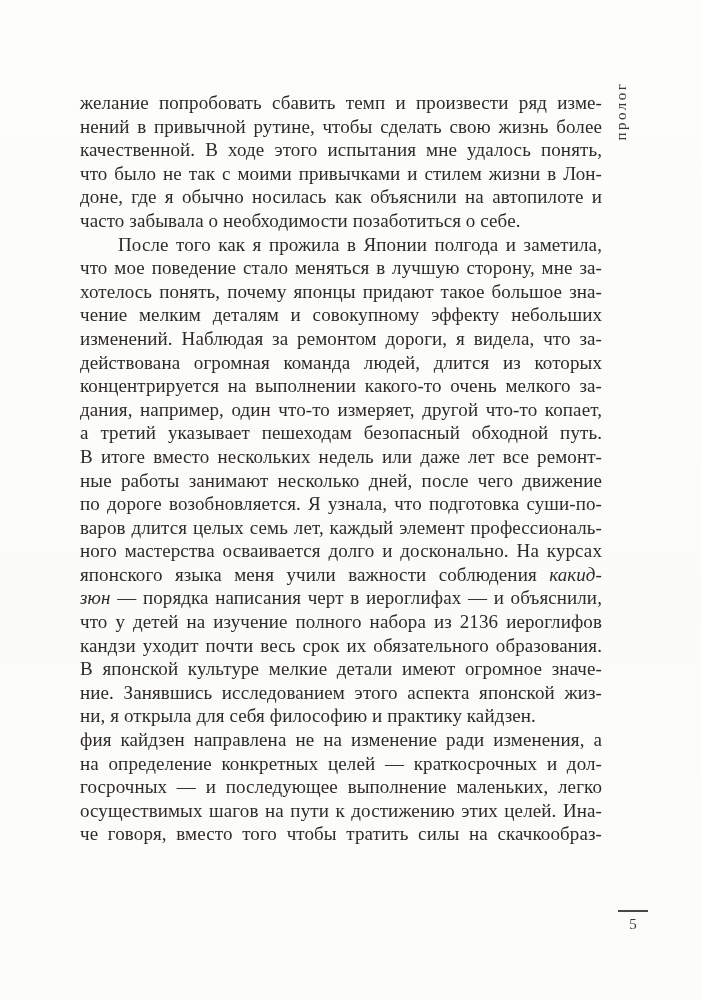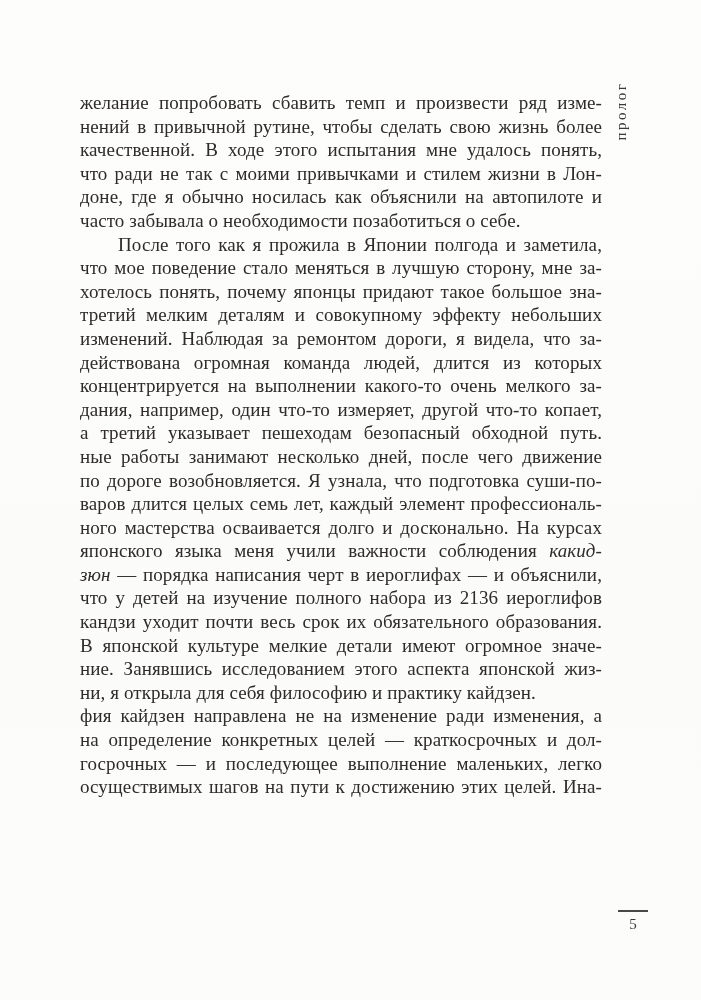"что ради не так с" div.line { text: ради -> было }
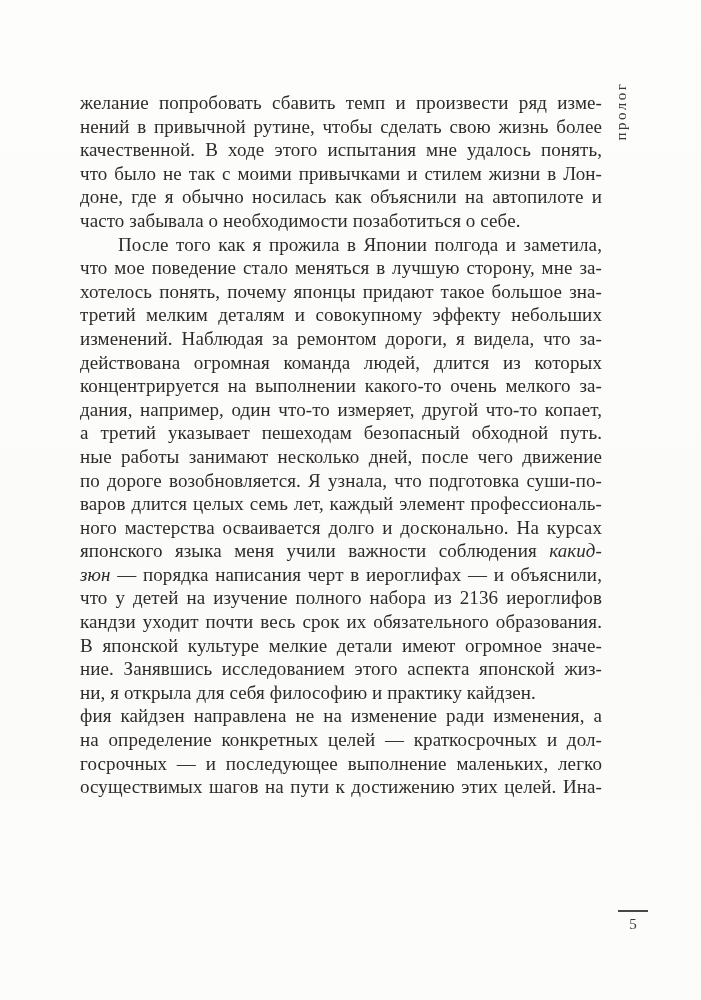"третий мелким деталям и совокупному" div.line { text: третий -> чение }
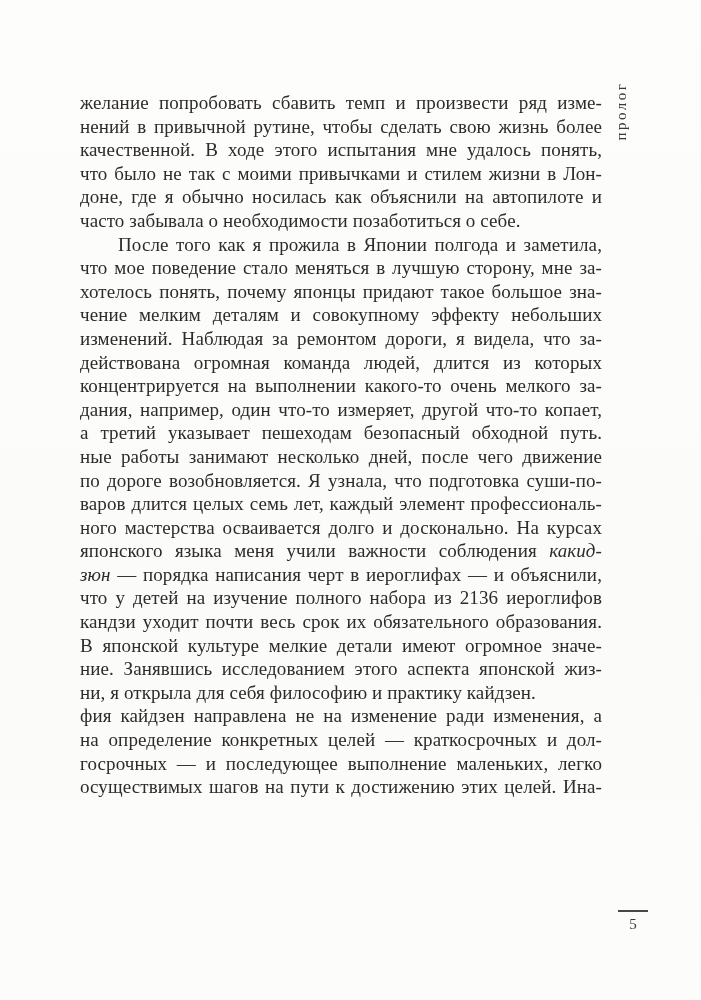"В итоге вместо нескольких недель" div.line { html: none -> <div>В итоге вместо нескольких недель или даже лет все ремонт-</div> }
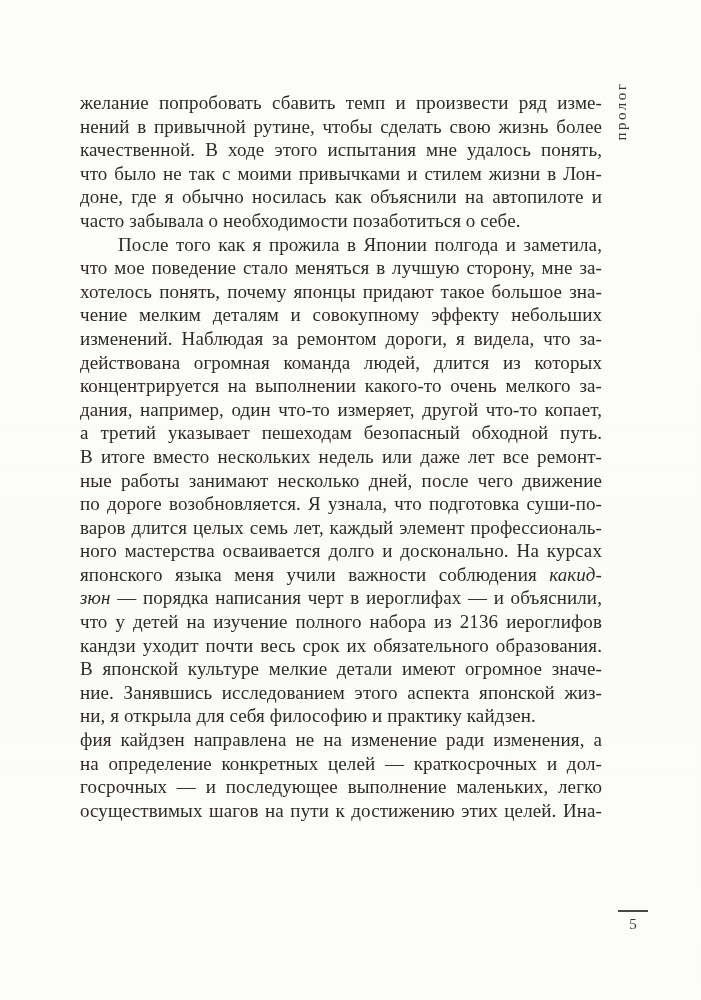"че говоря, вместо того чтобы" div.line { html: none -> <div>че говоря, вместо того чтобы тратить силы на скачкообраз-</div> }
